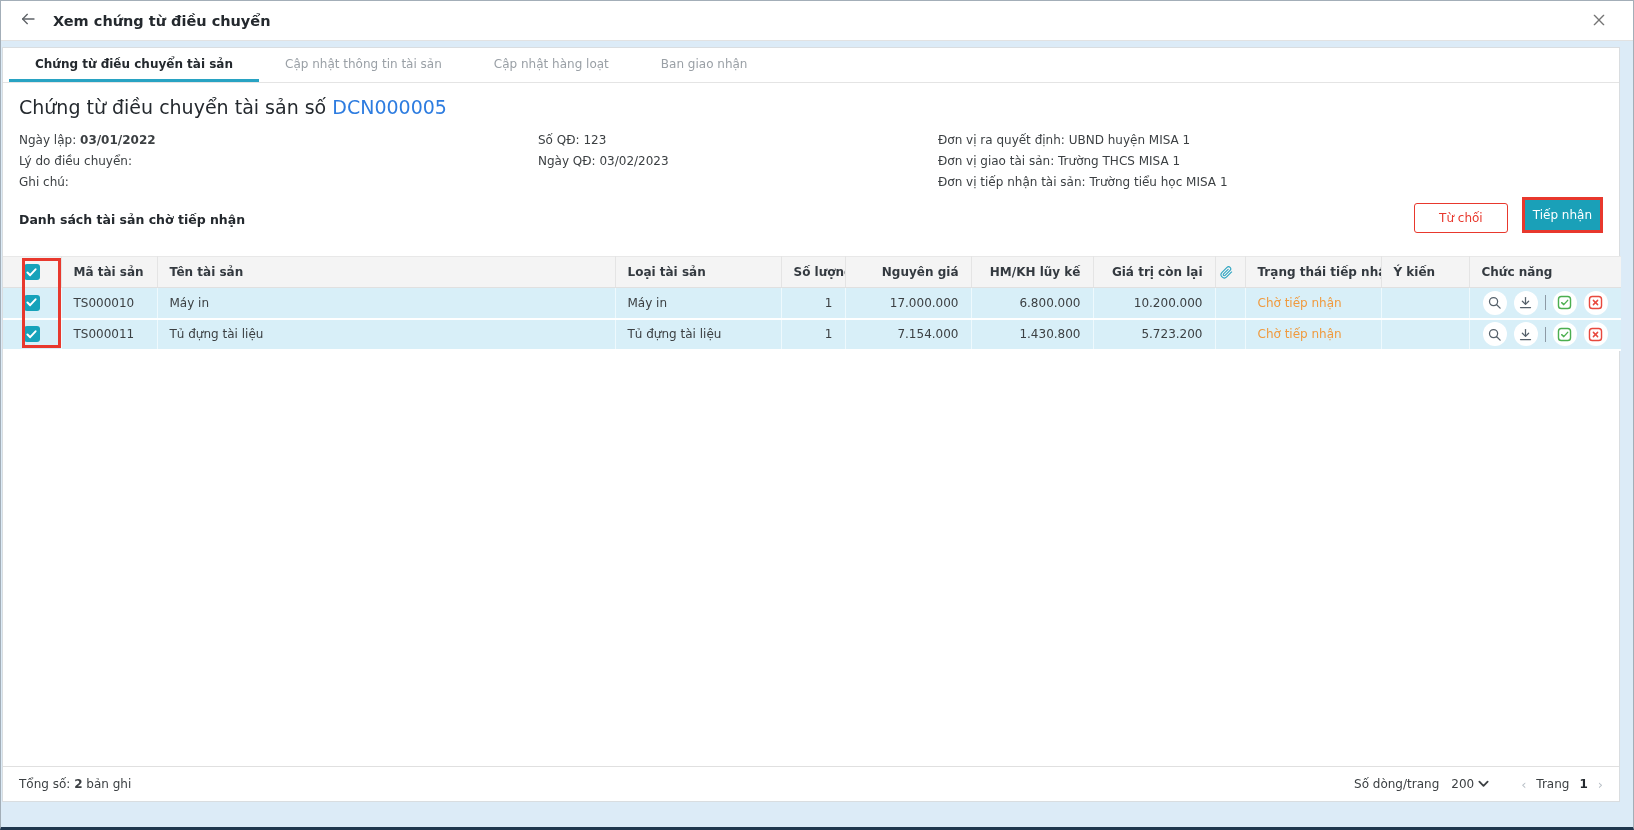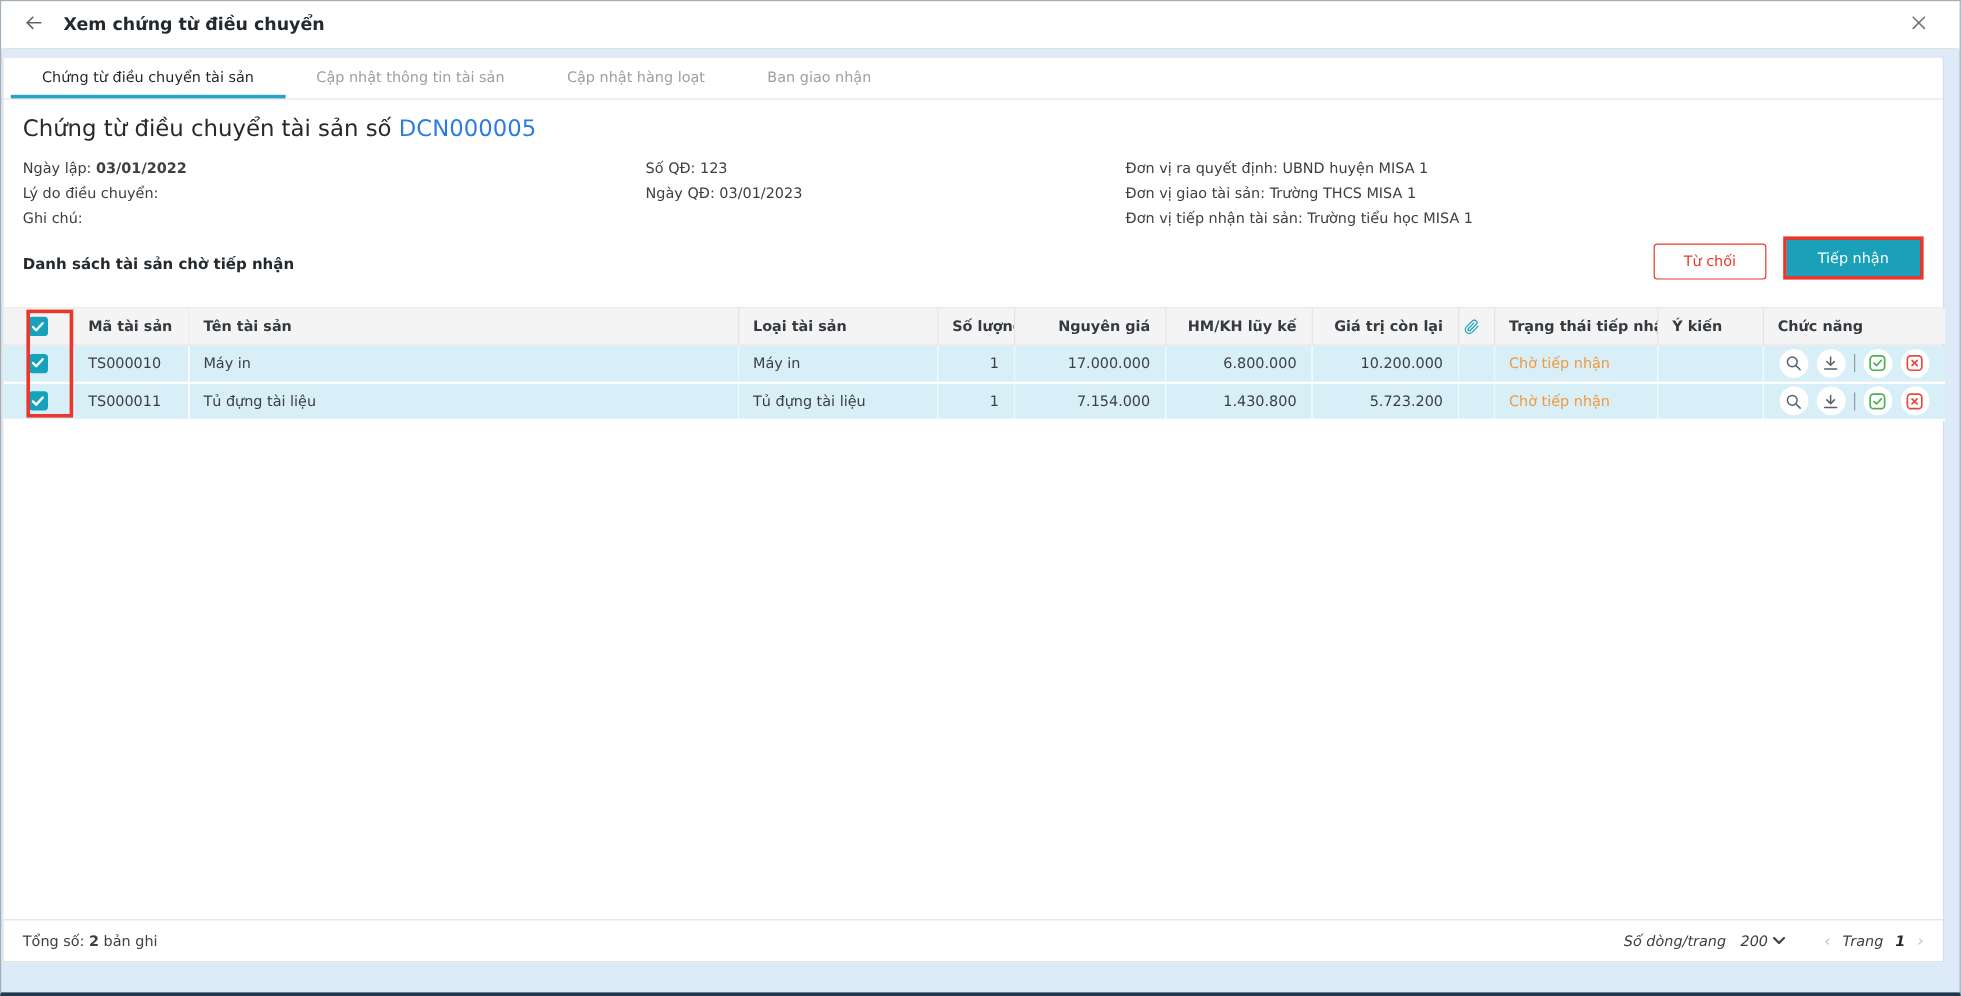"Chứng từ điều chuyển tài sản" .tab.active { font-weight: normal -> bold }
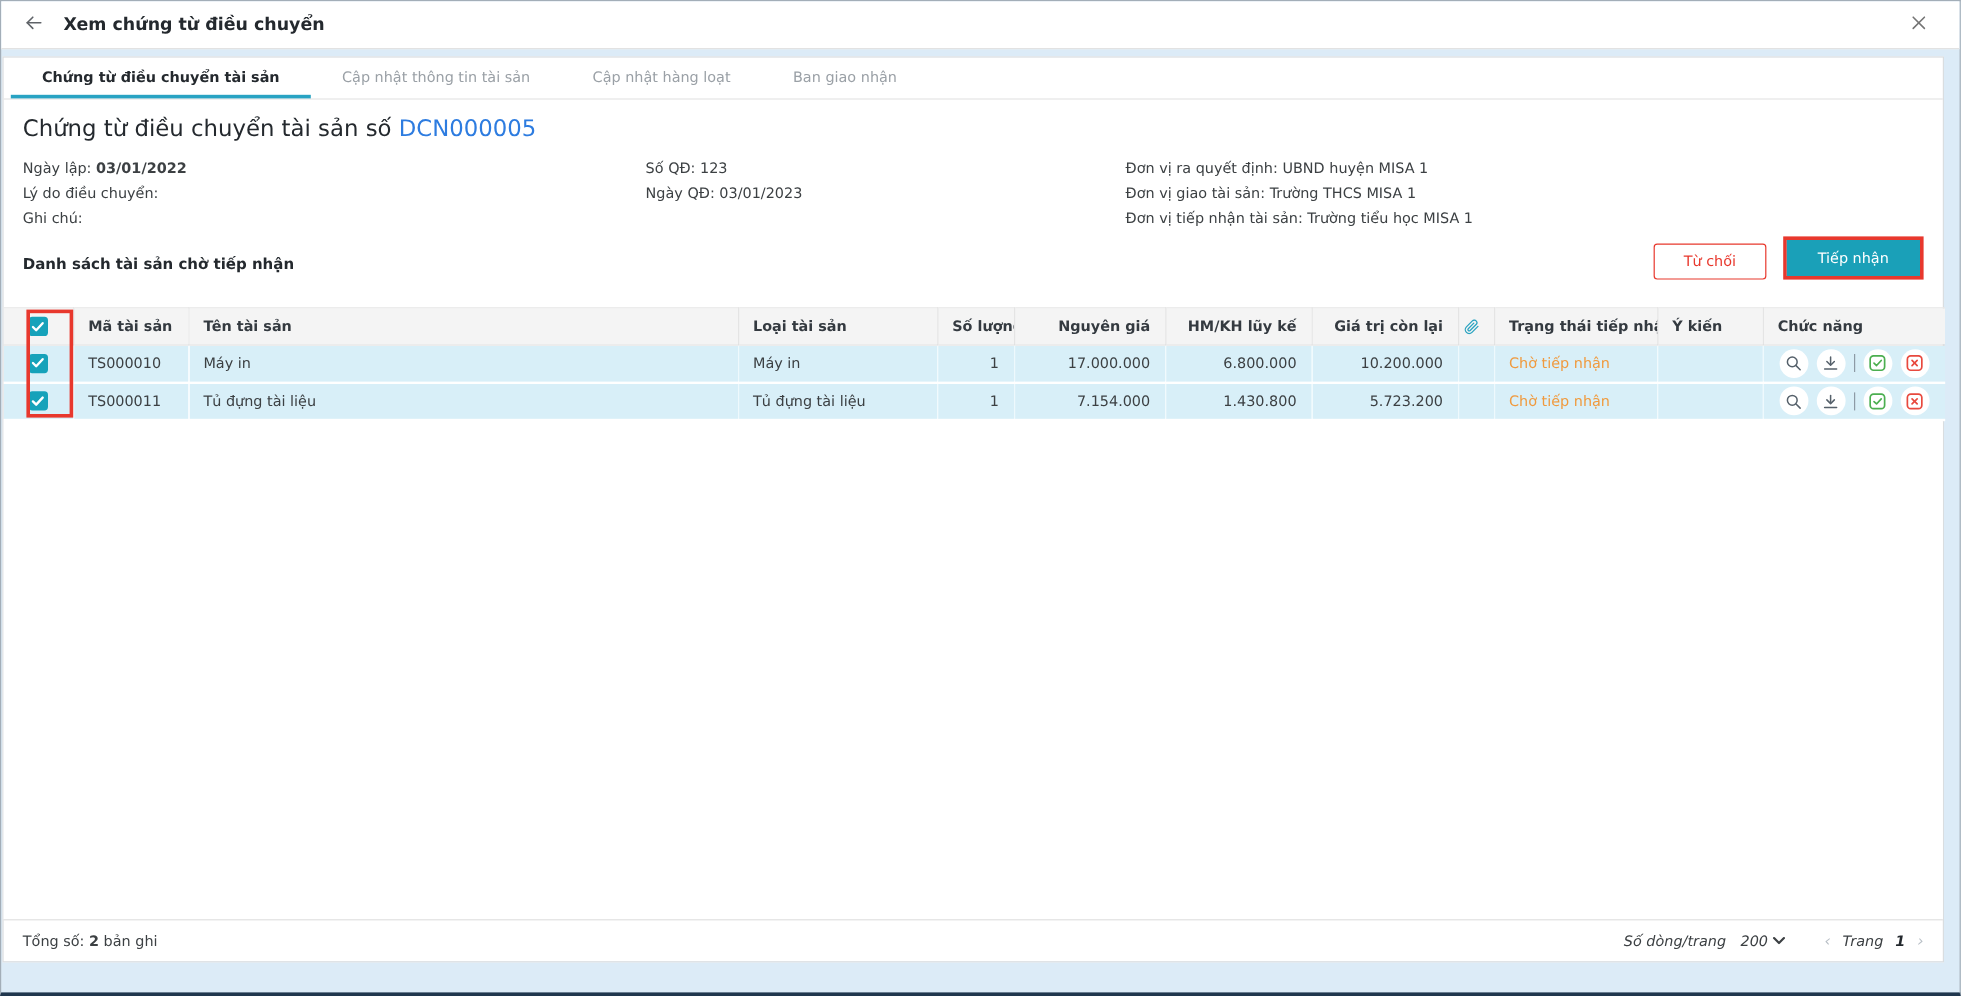"03/01/2023" span { text: 03/01/2023 -> 03/02/2023 }
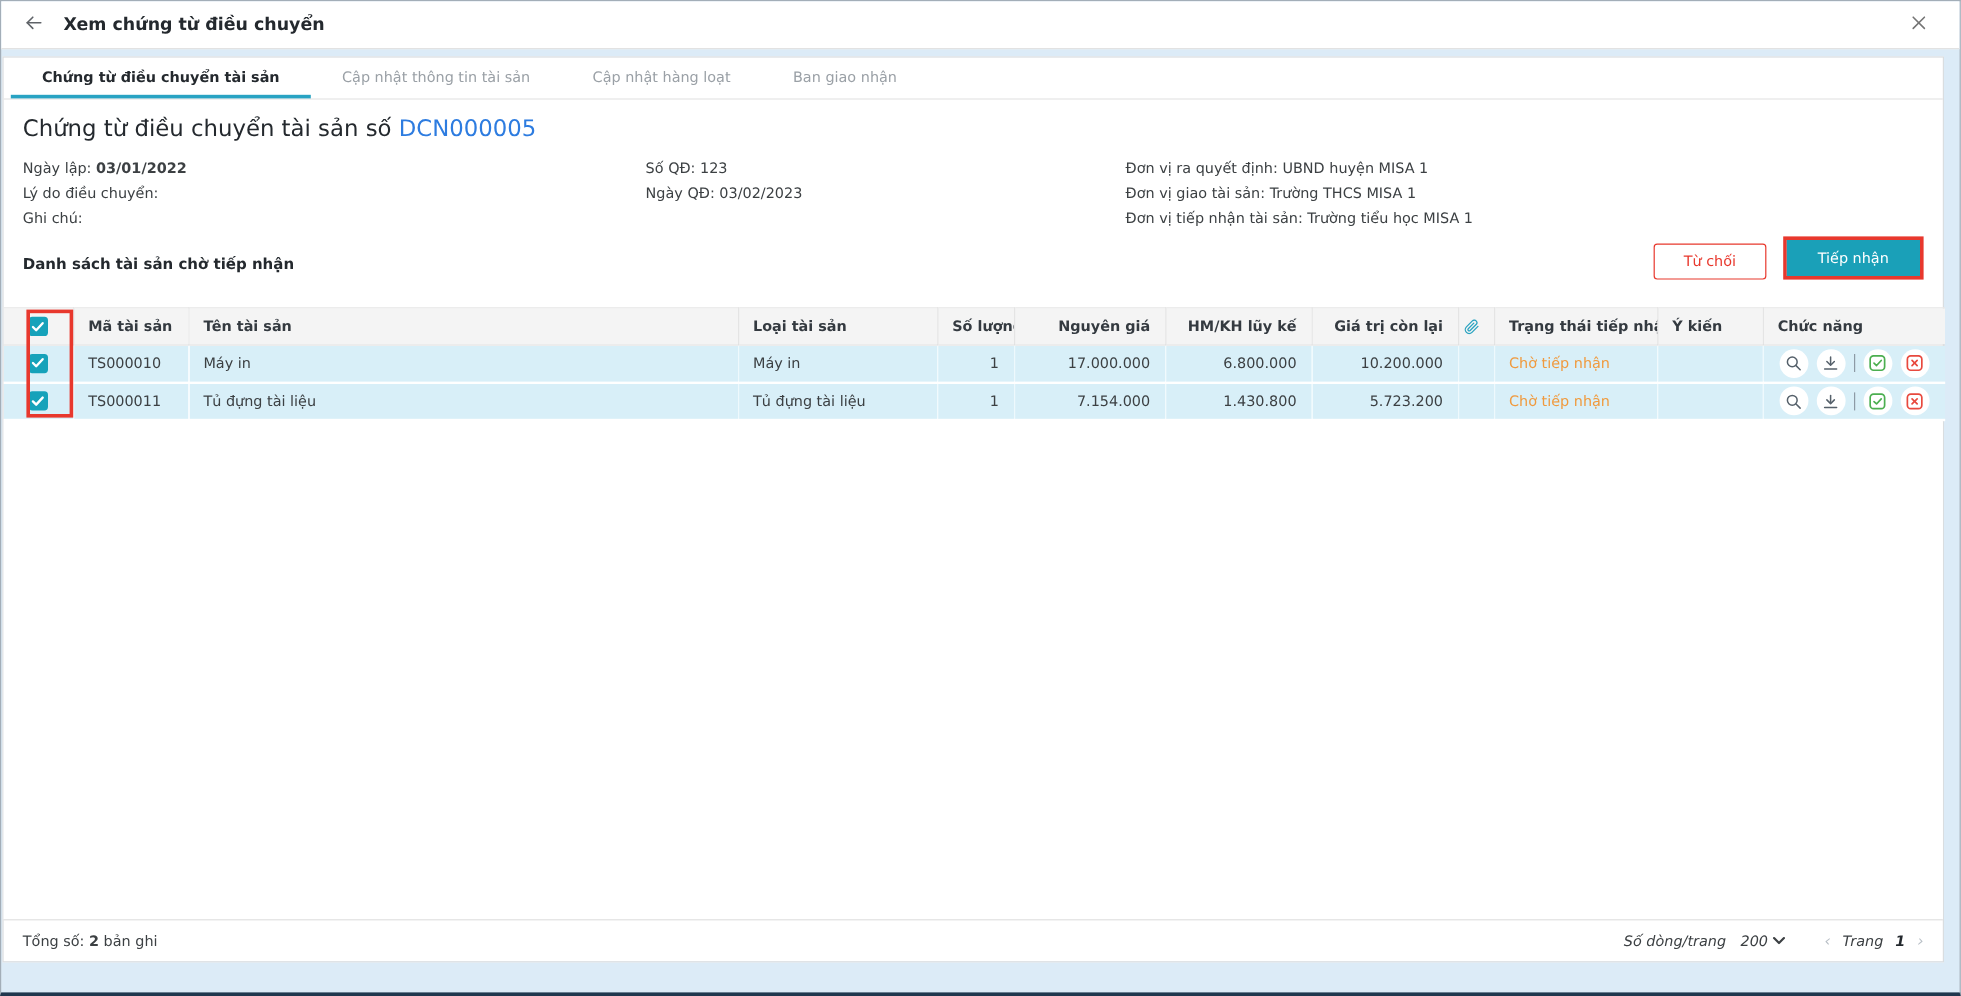"Tiếp nhận" .btn-accept { padding: 8px 26px -> 8px 8px }
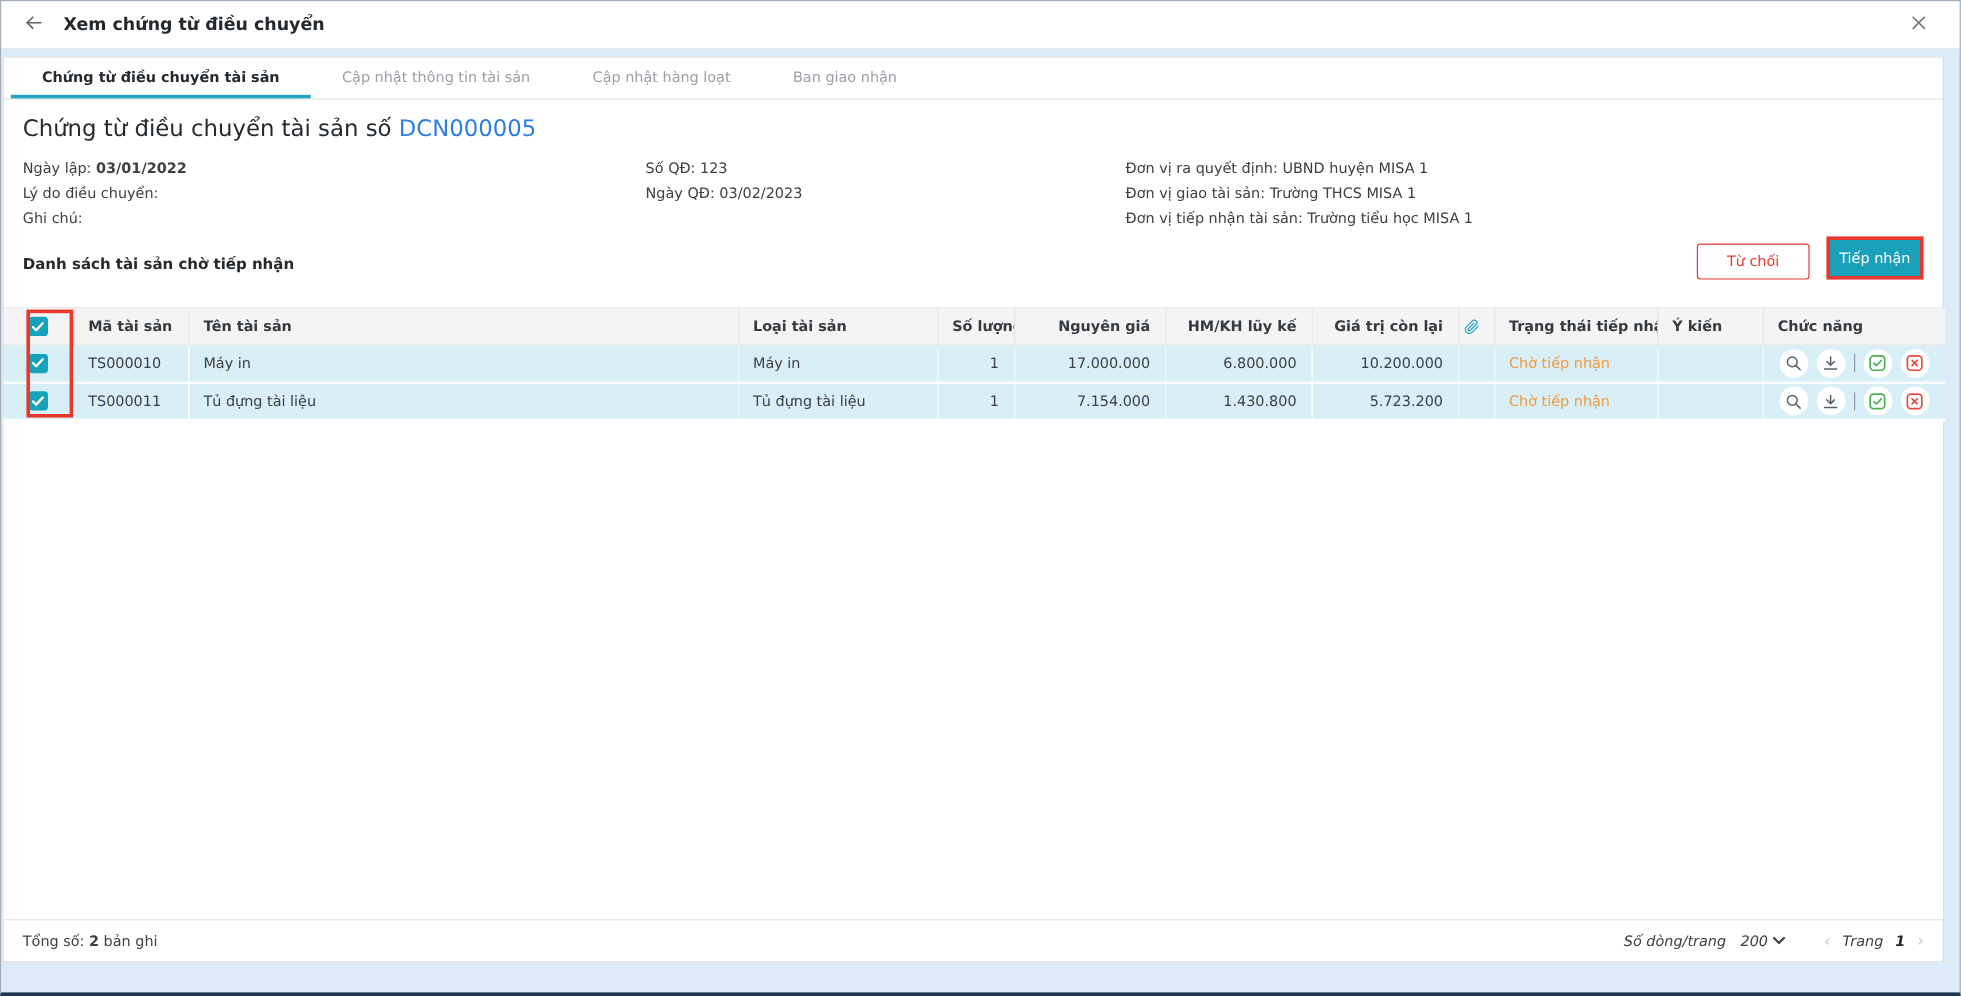"Số dòng/trang" .footer-right { font-style: italic -> none }
